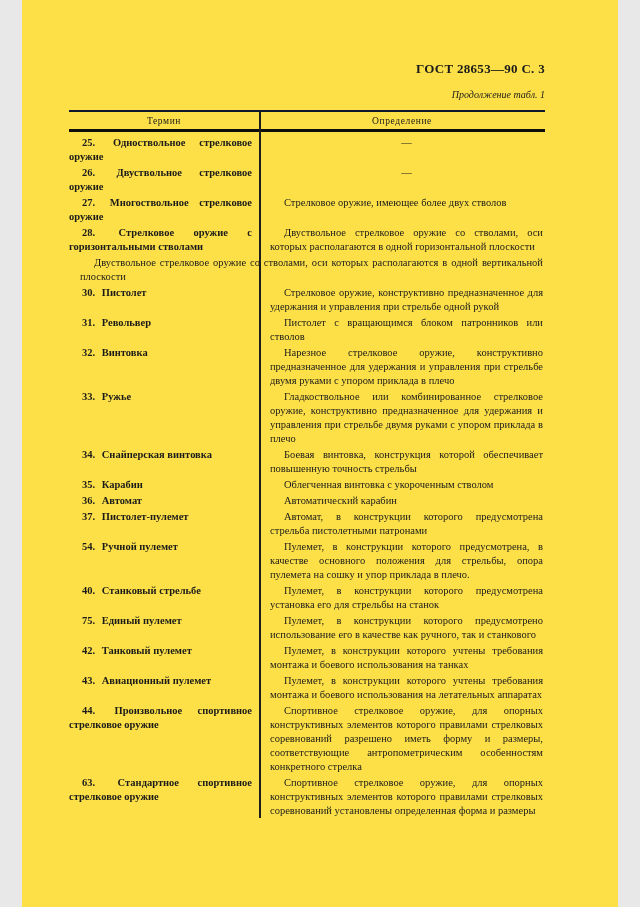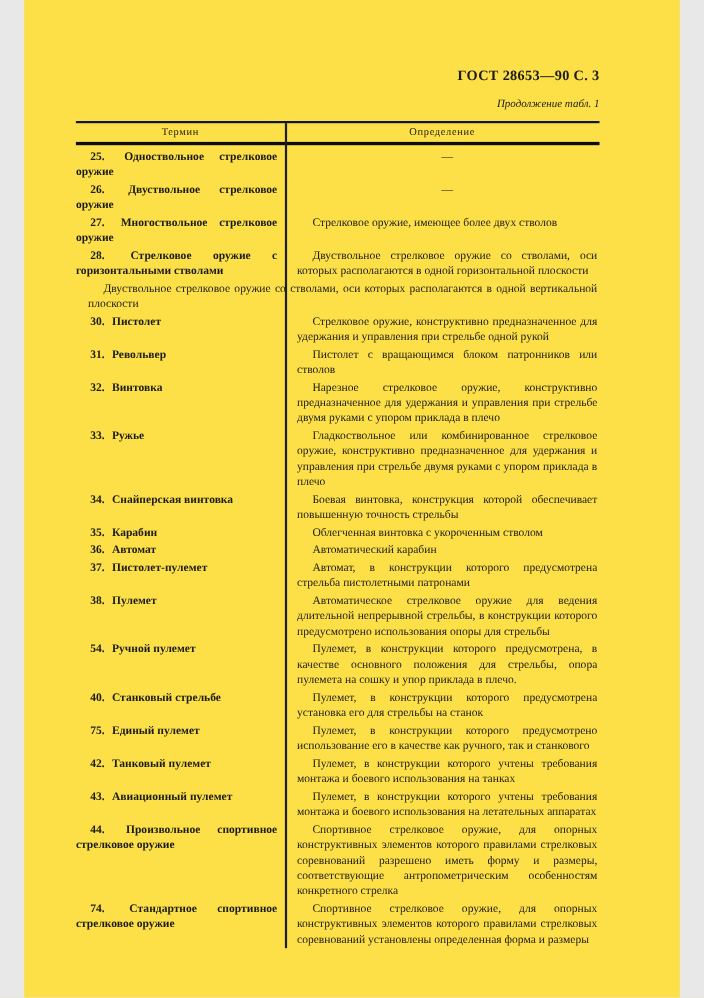"38. Пулемет" div.row { html: <div> <div><span>38. </span><span>Пулемет</span></div> <div>Автоматическое стрелковое оружие для ведения длительной непрерывной стрельбы, в конструкции которого предусмотрено использования опоры для стрельбы</div> </div> -> none }
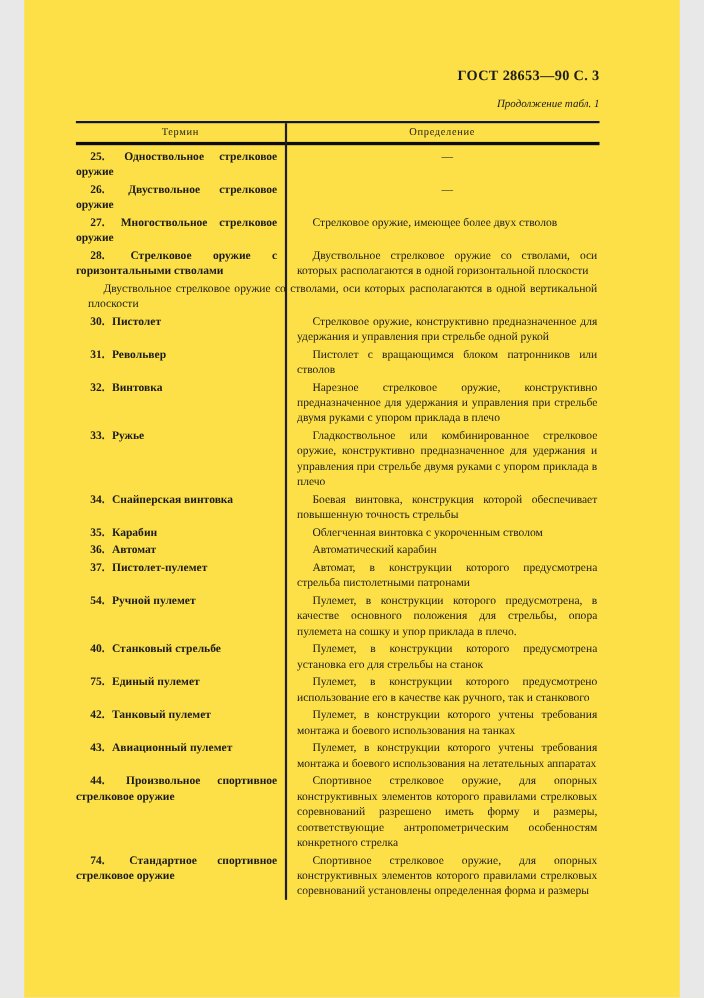"74." span.term-number { text: 74 -> 63 }
